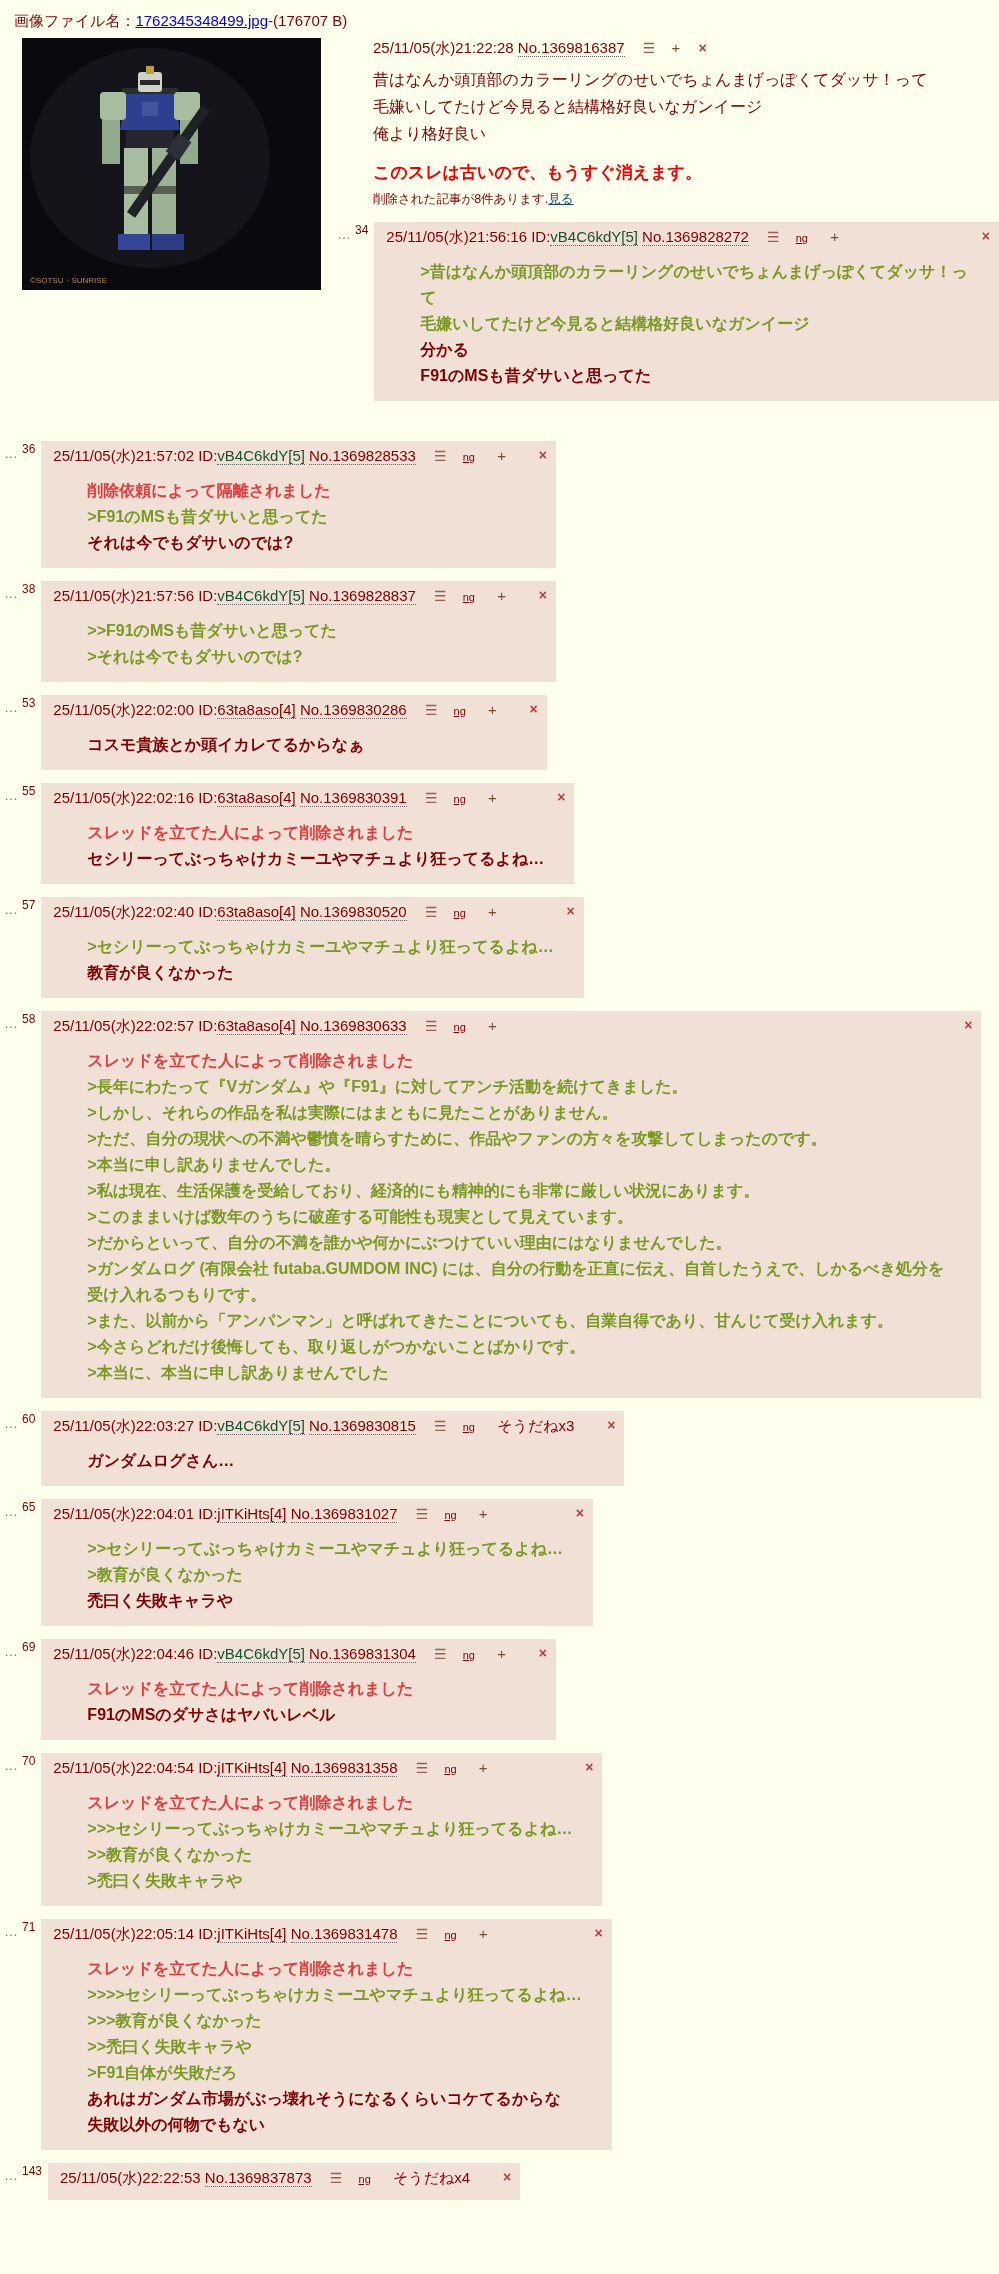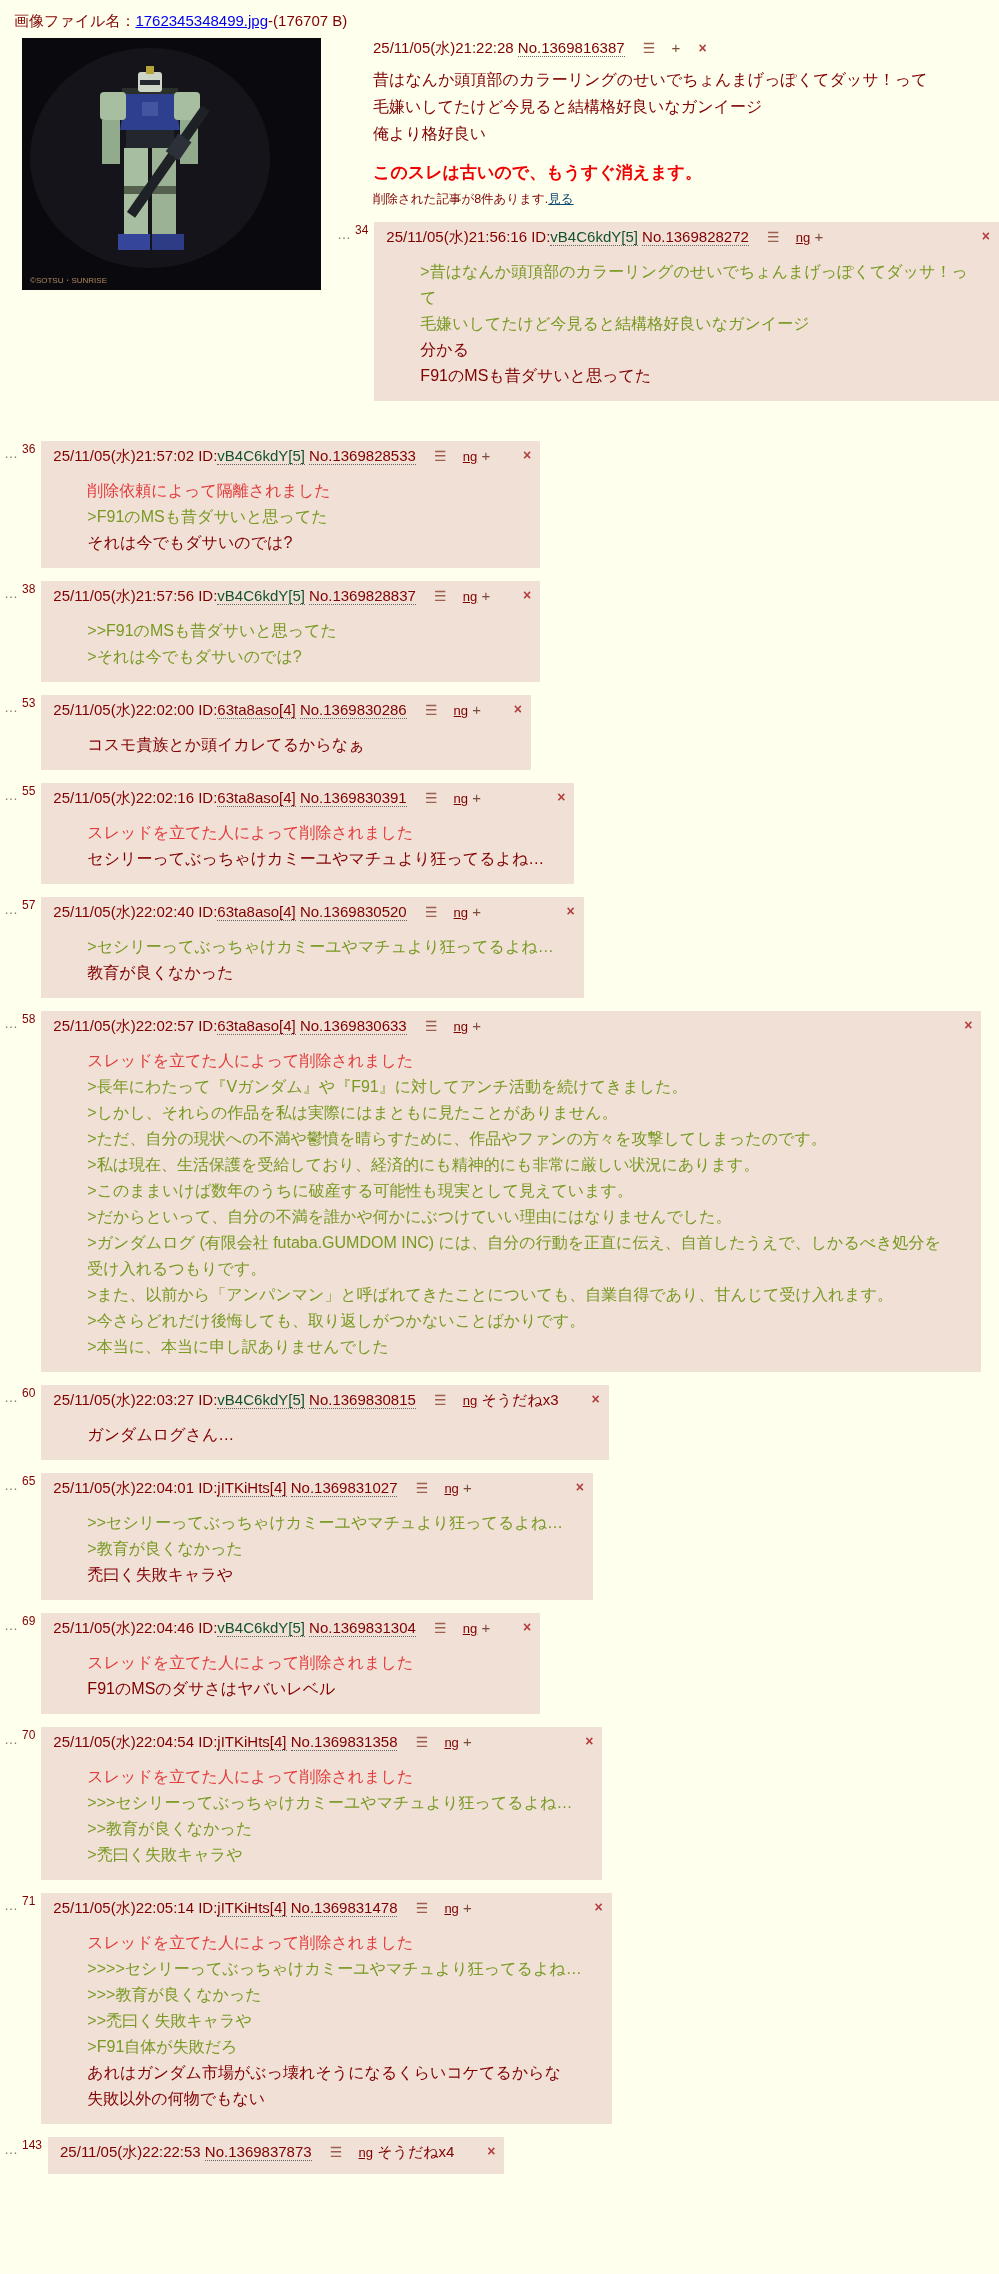"ng" .ng { font-size: 13px -> 11px; margin-right: 0 -> 18px }
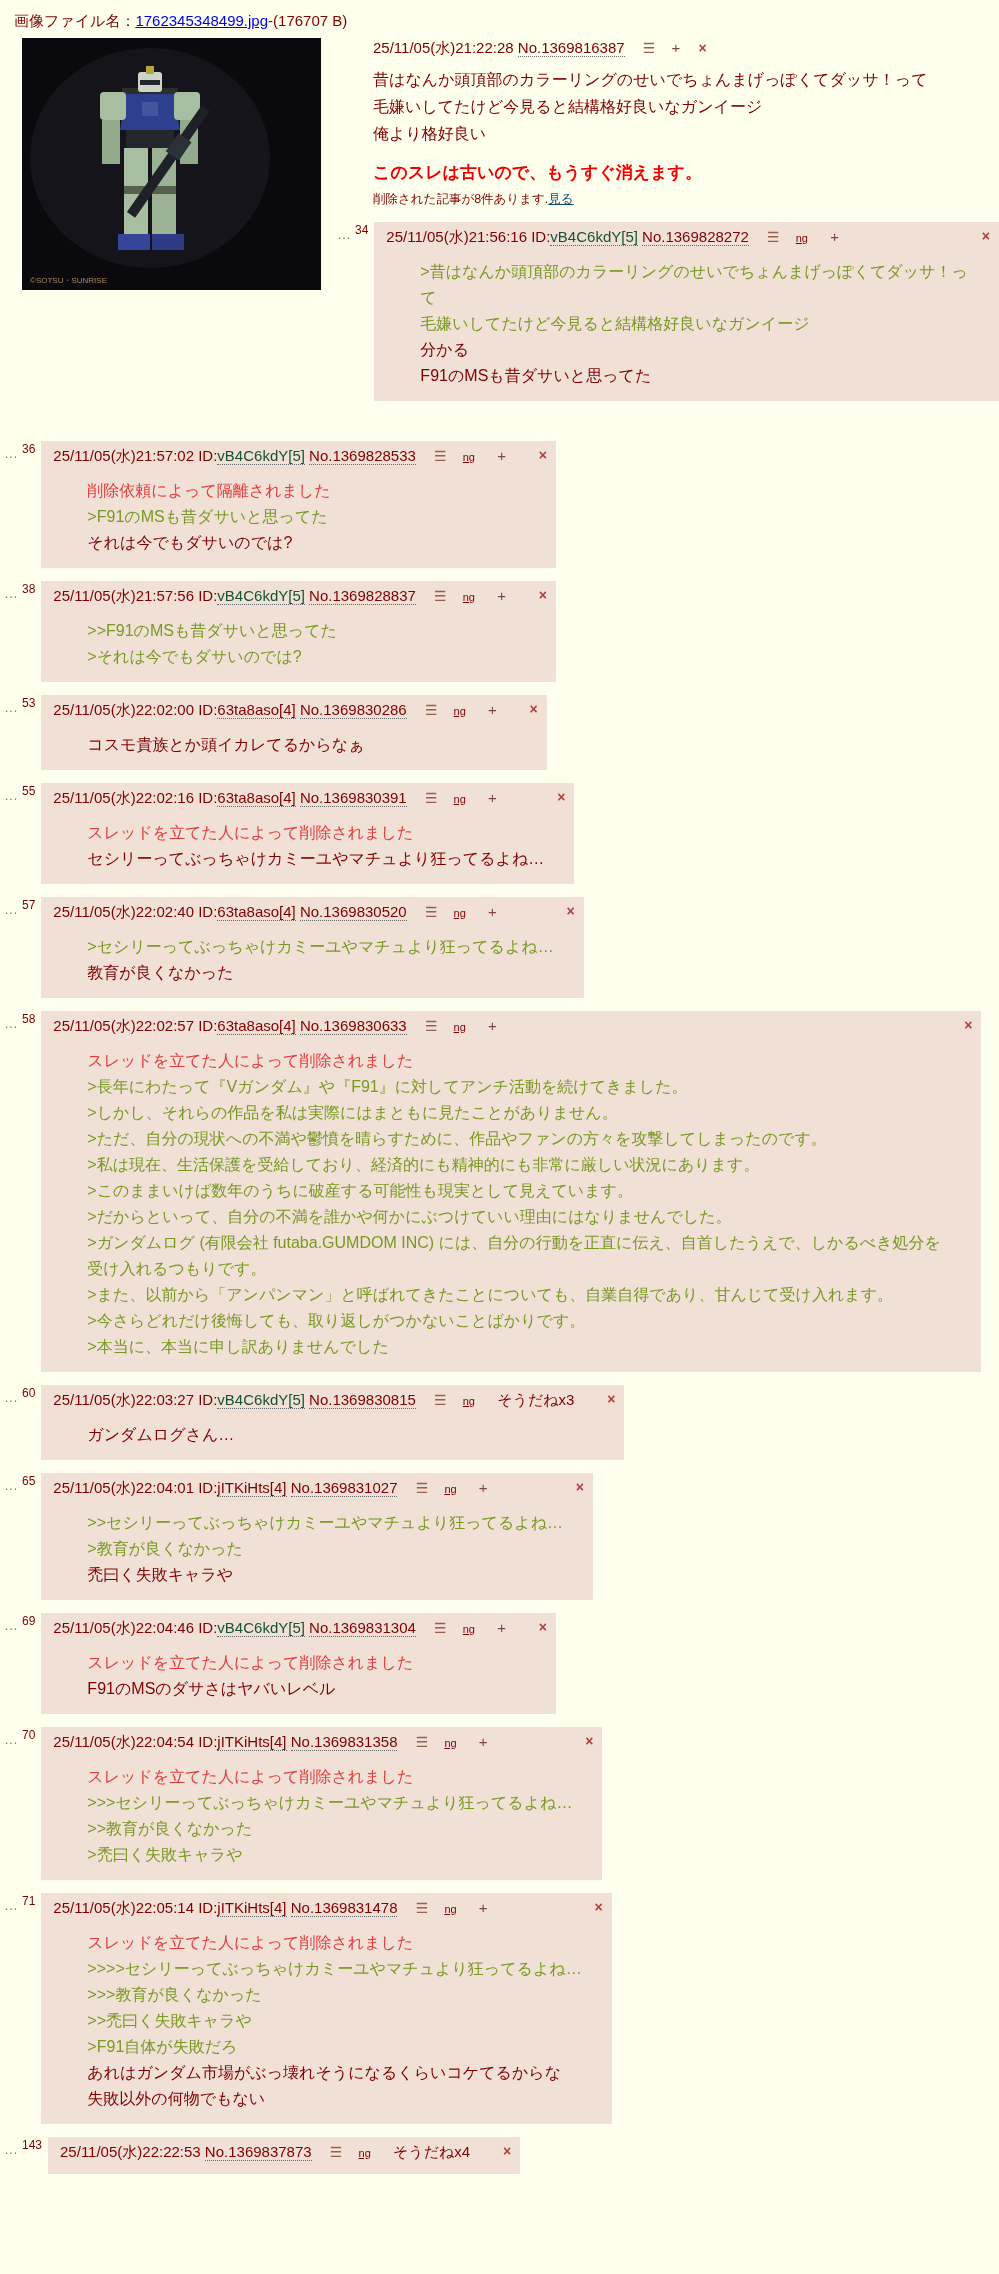">昔はなんか頭頂部のカラーリングのせいでちょんまげっぽくてダッサ！って" .rbody { font-weight: none -> bold }
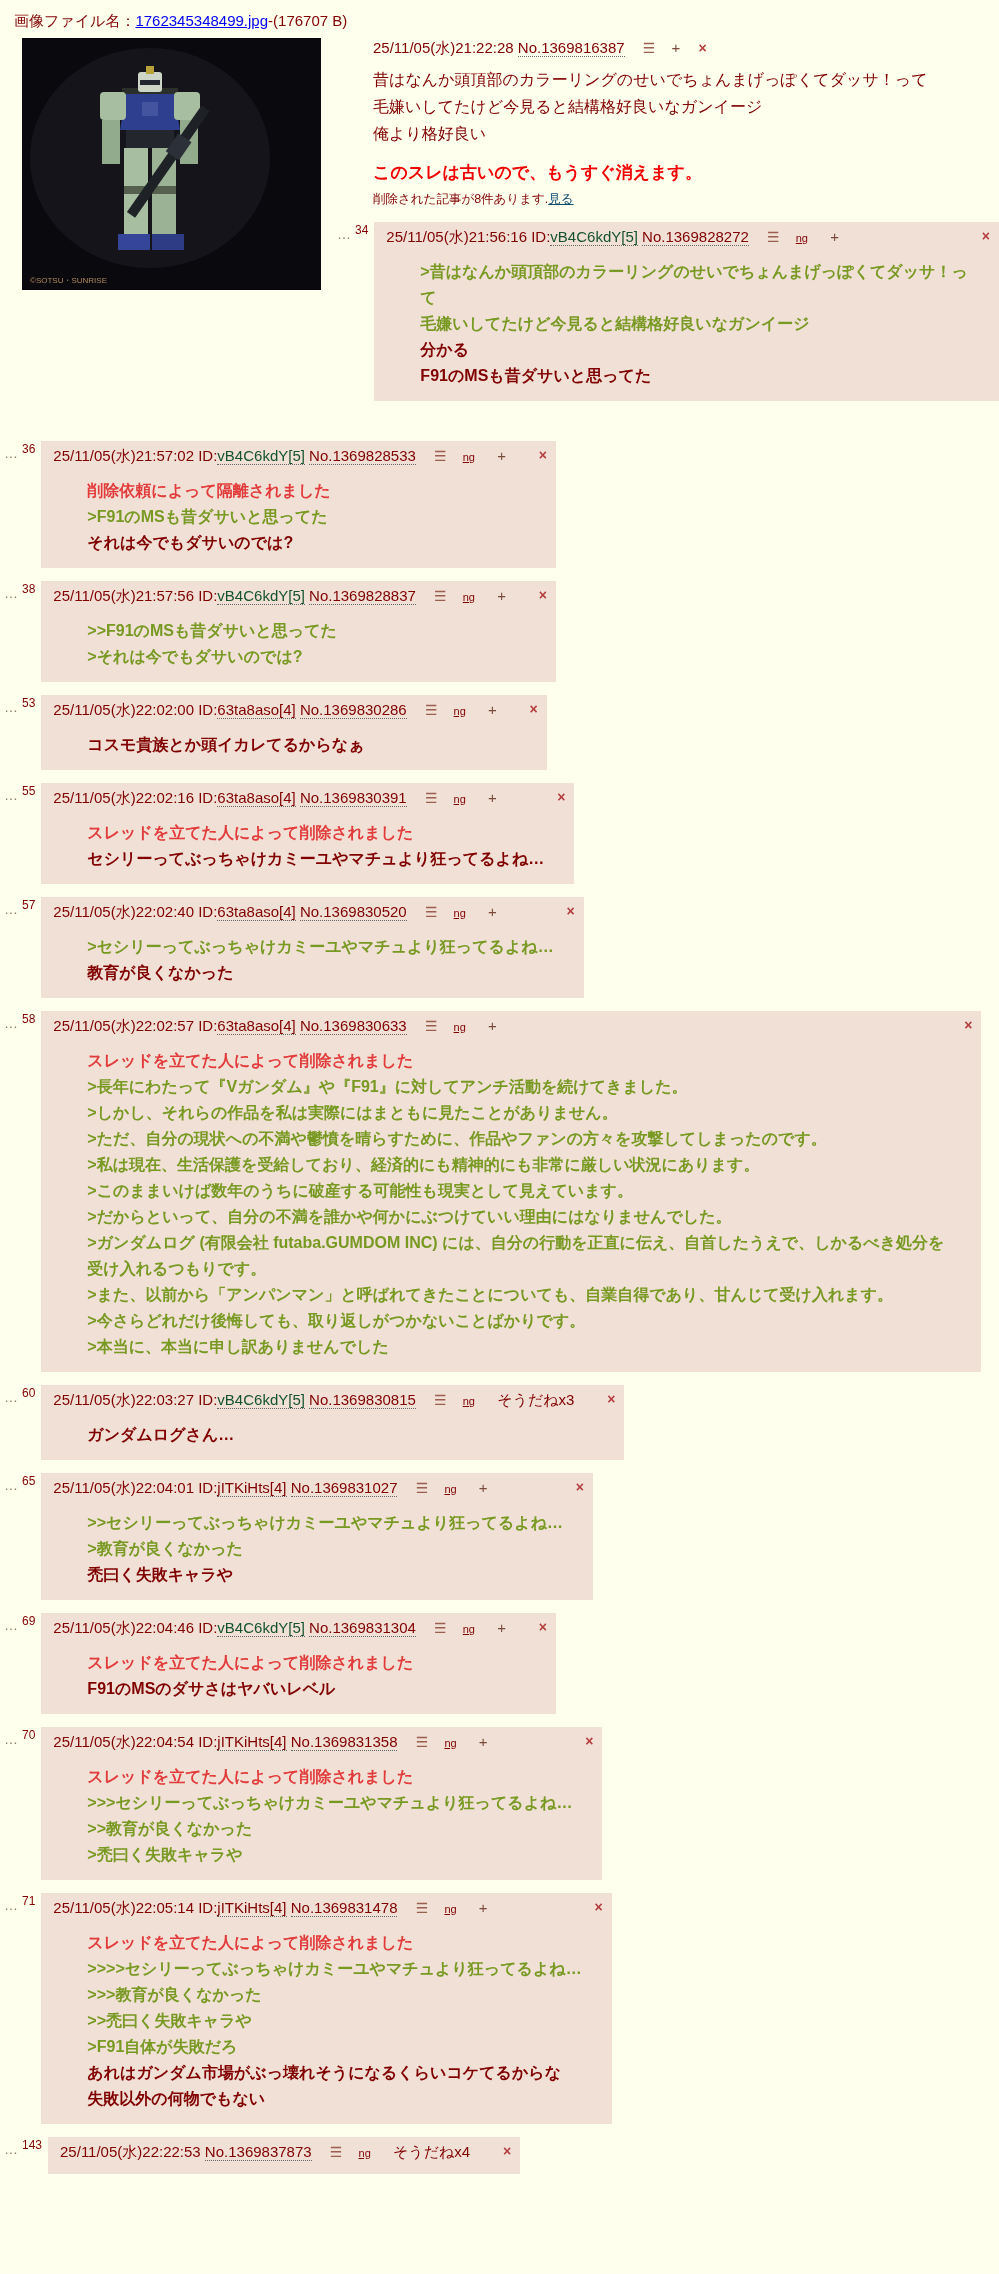">本当に申し訳ありませんでした。" div.ln { html: none -> <div>&gt;本当に申し訳ありませんでした。</div> }
